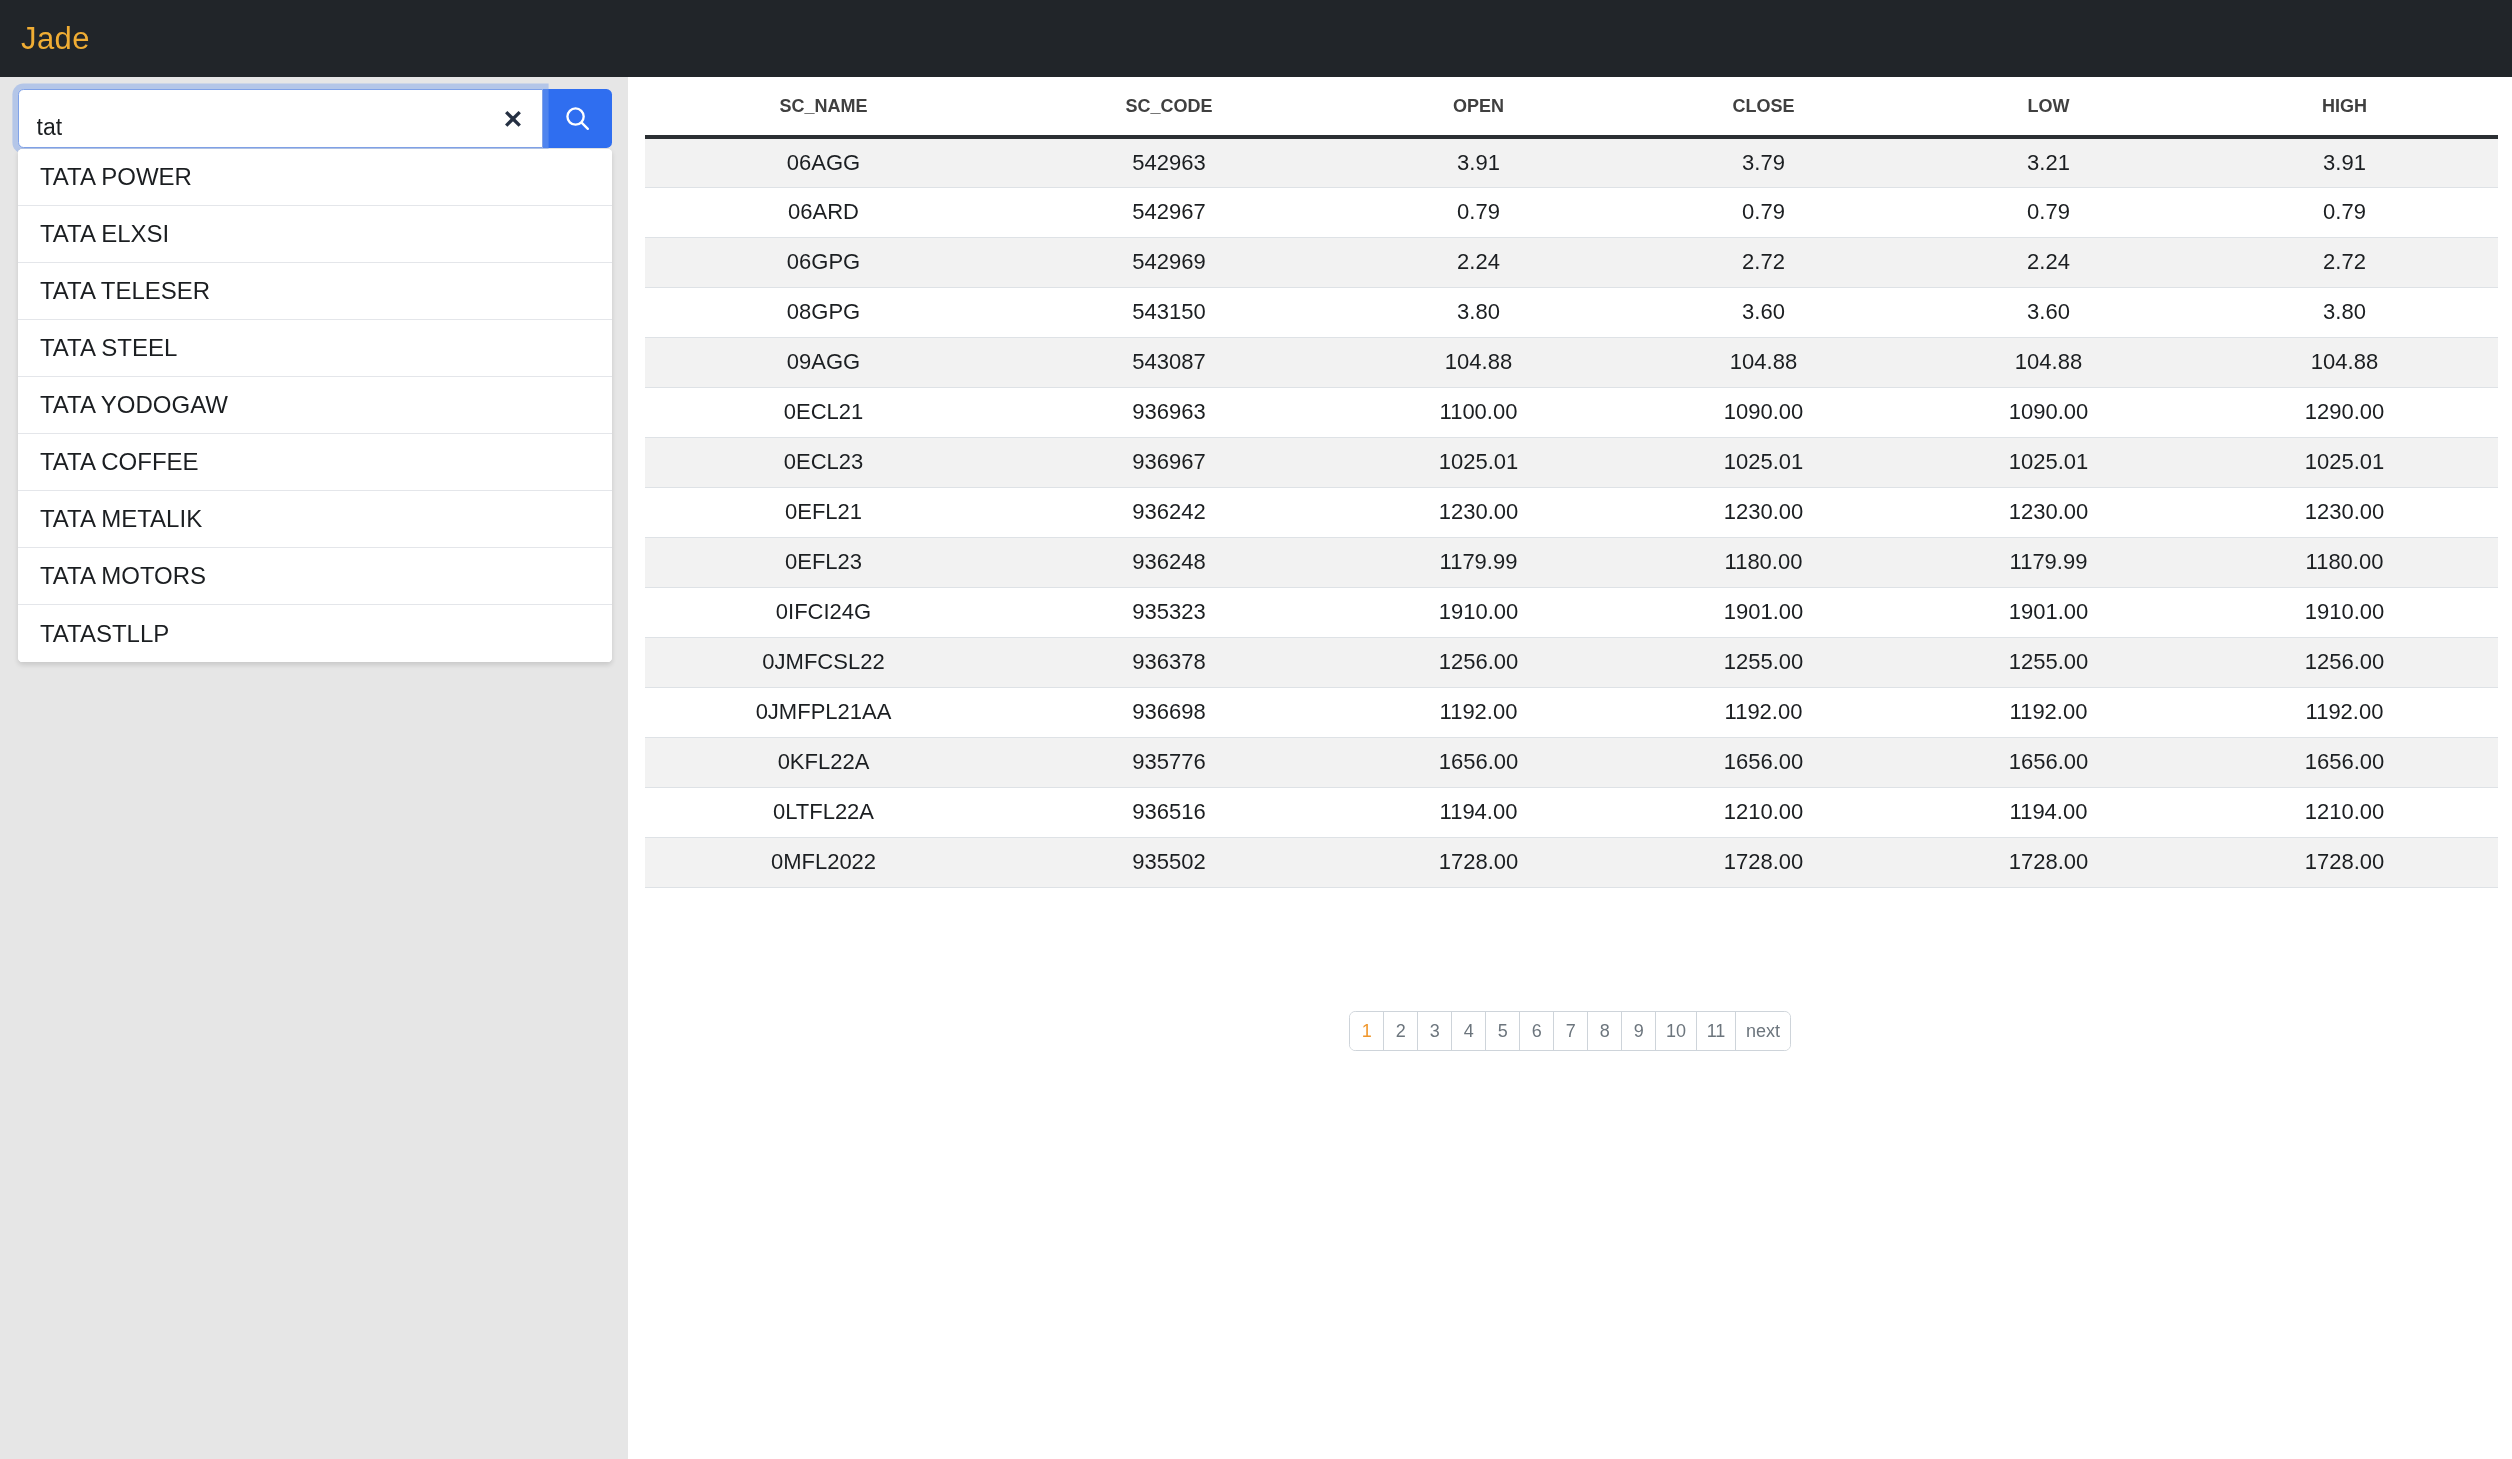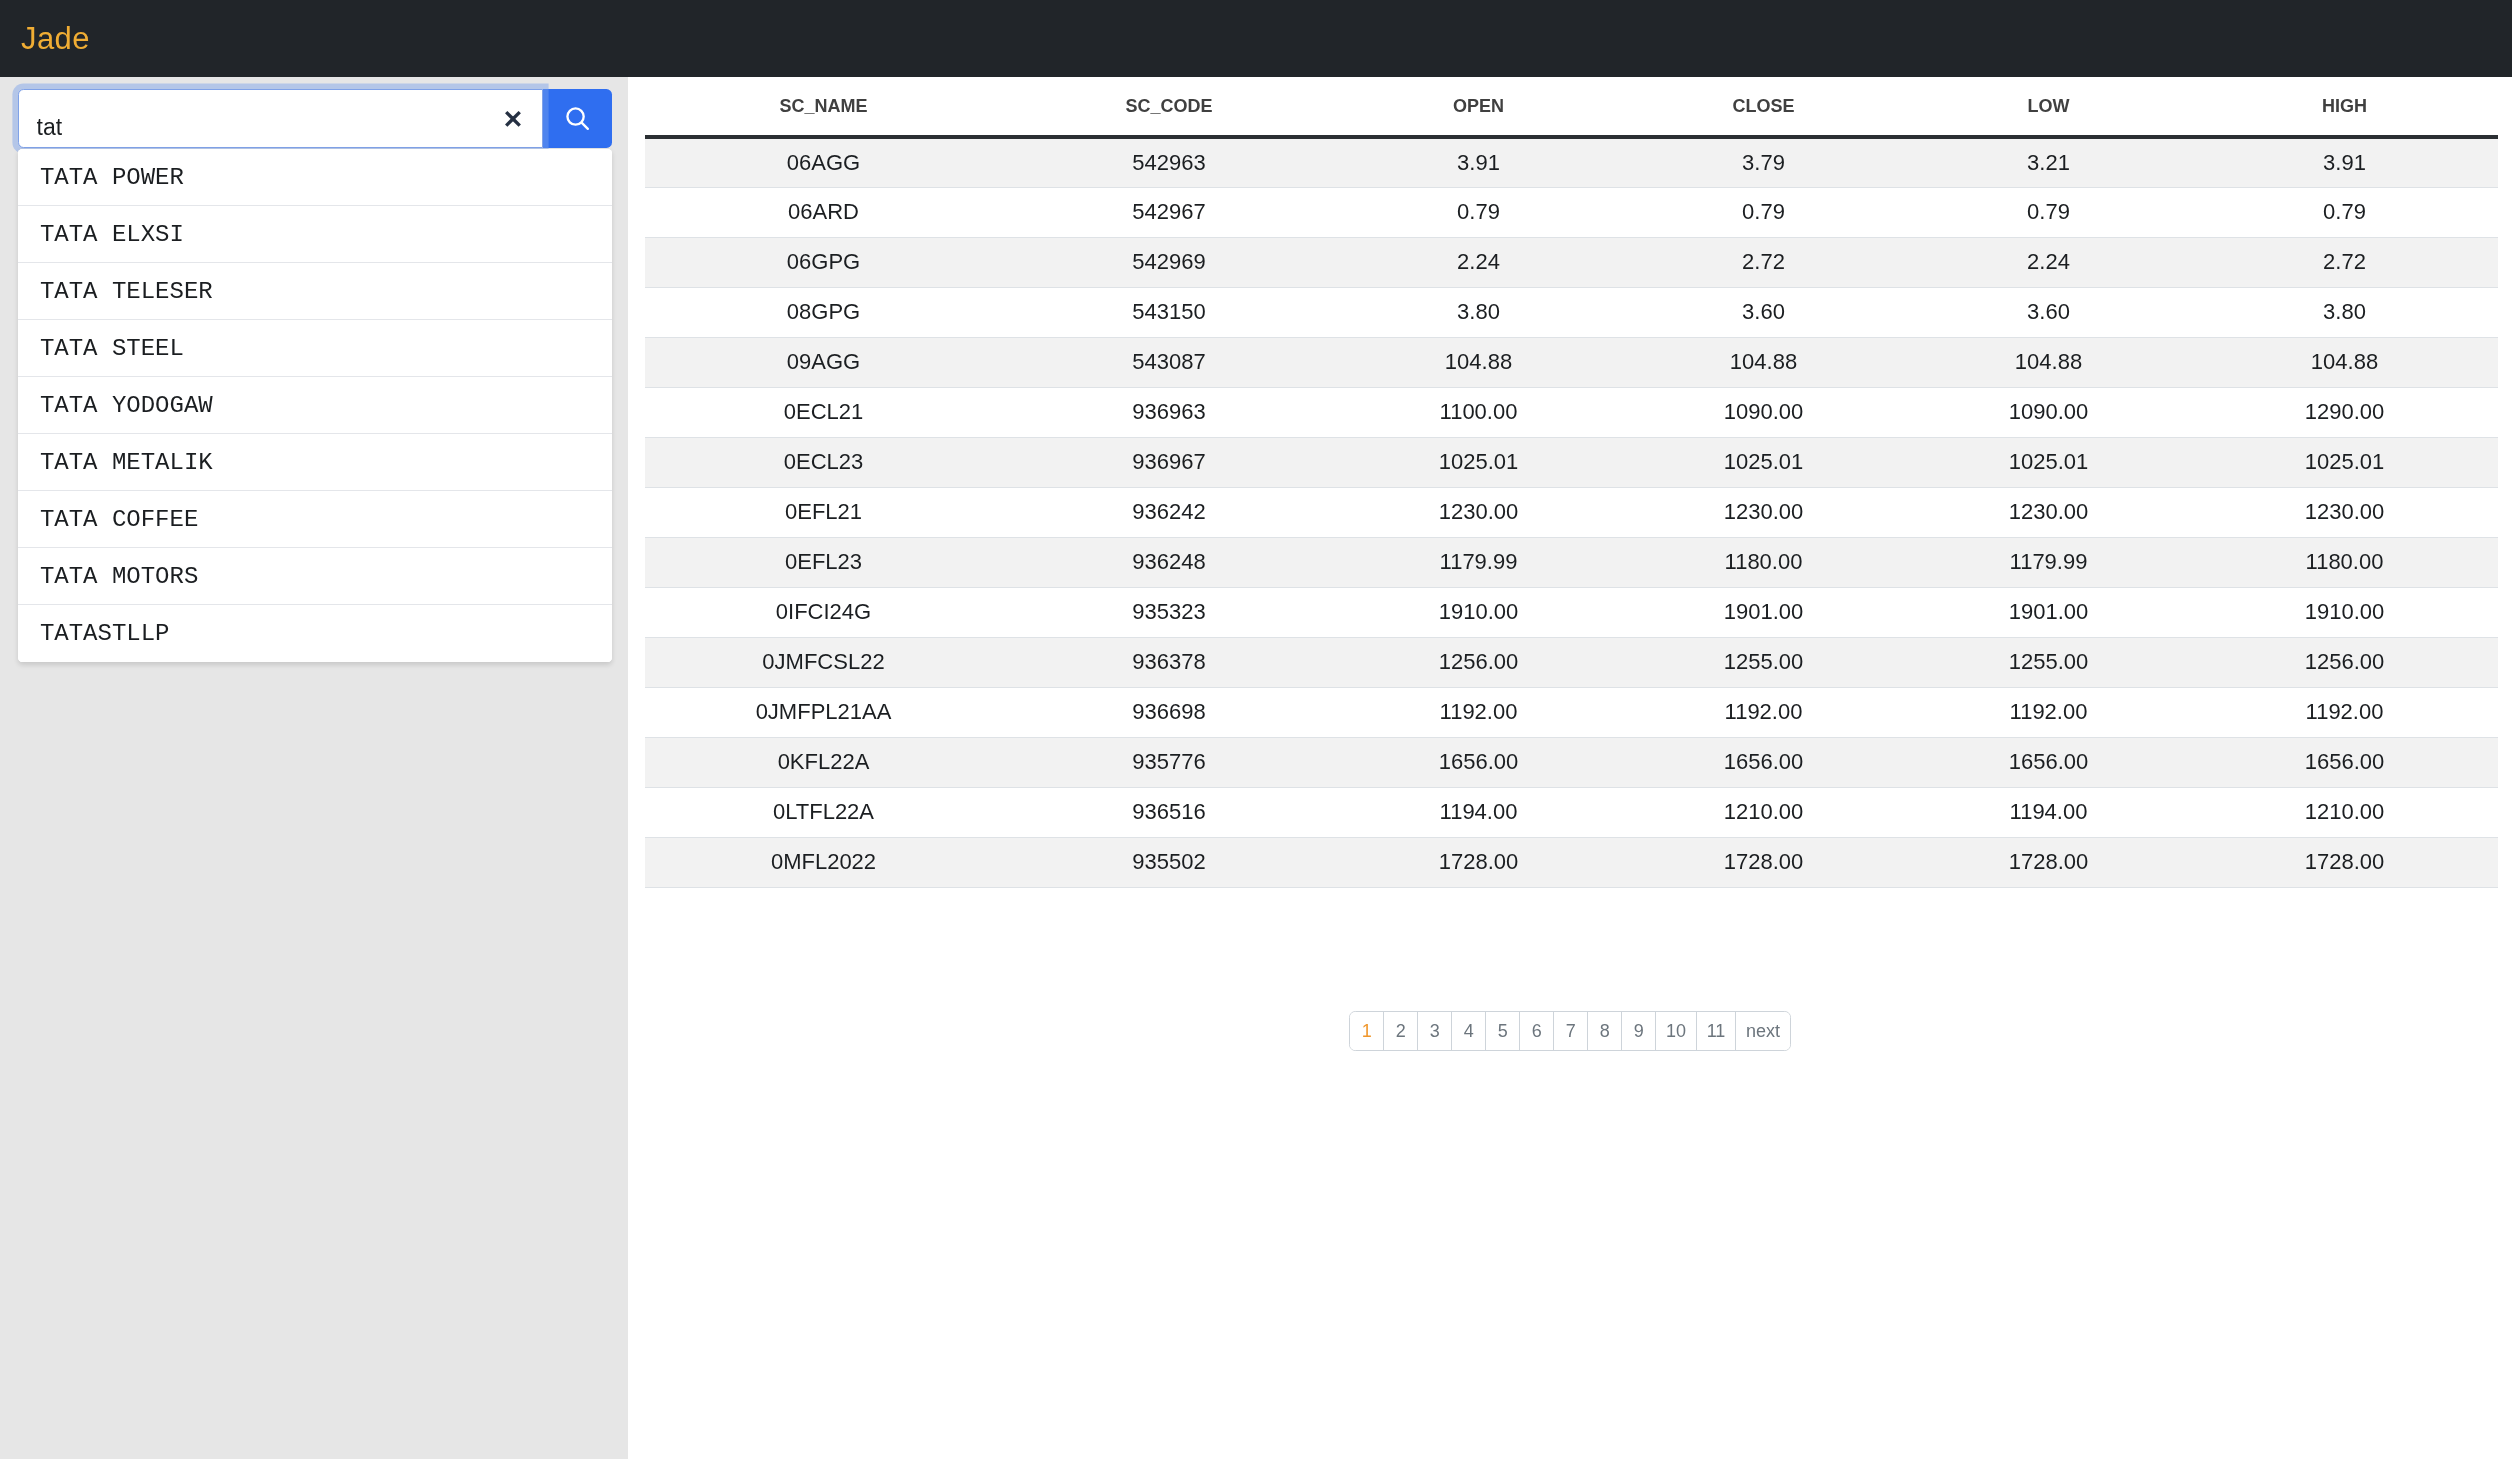"TATA POWER" .suggest-list { font-family: Liberation Mono, monospace -> none }
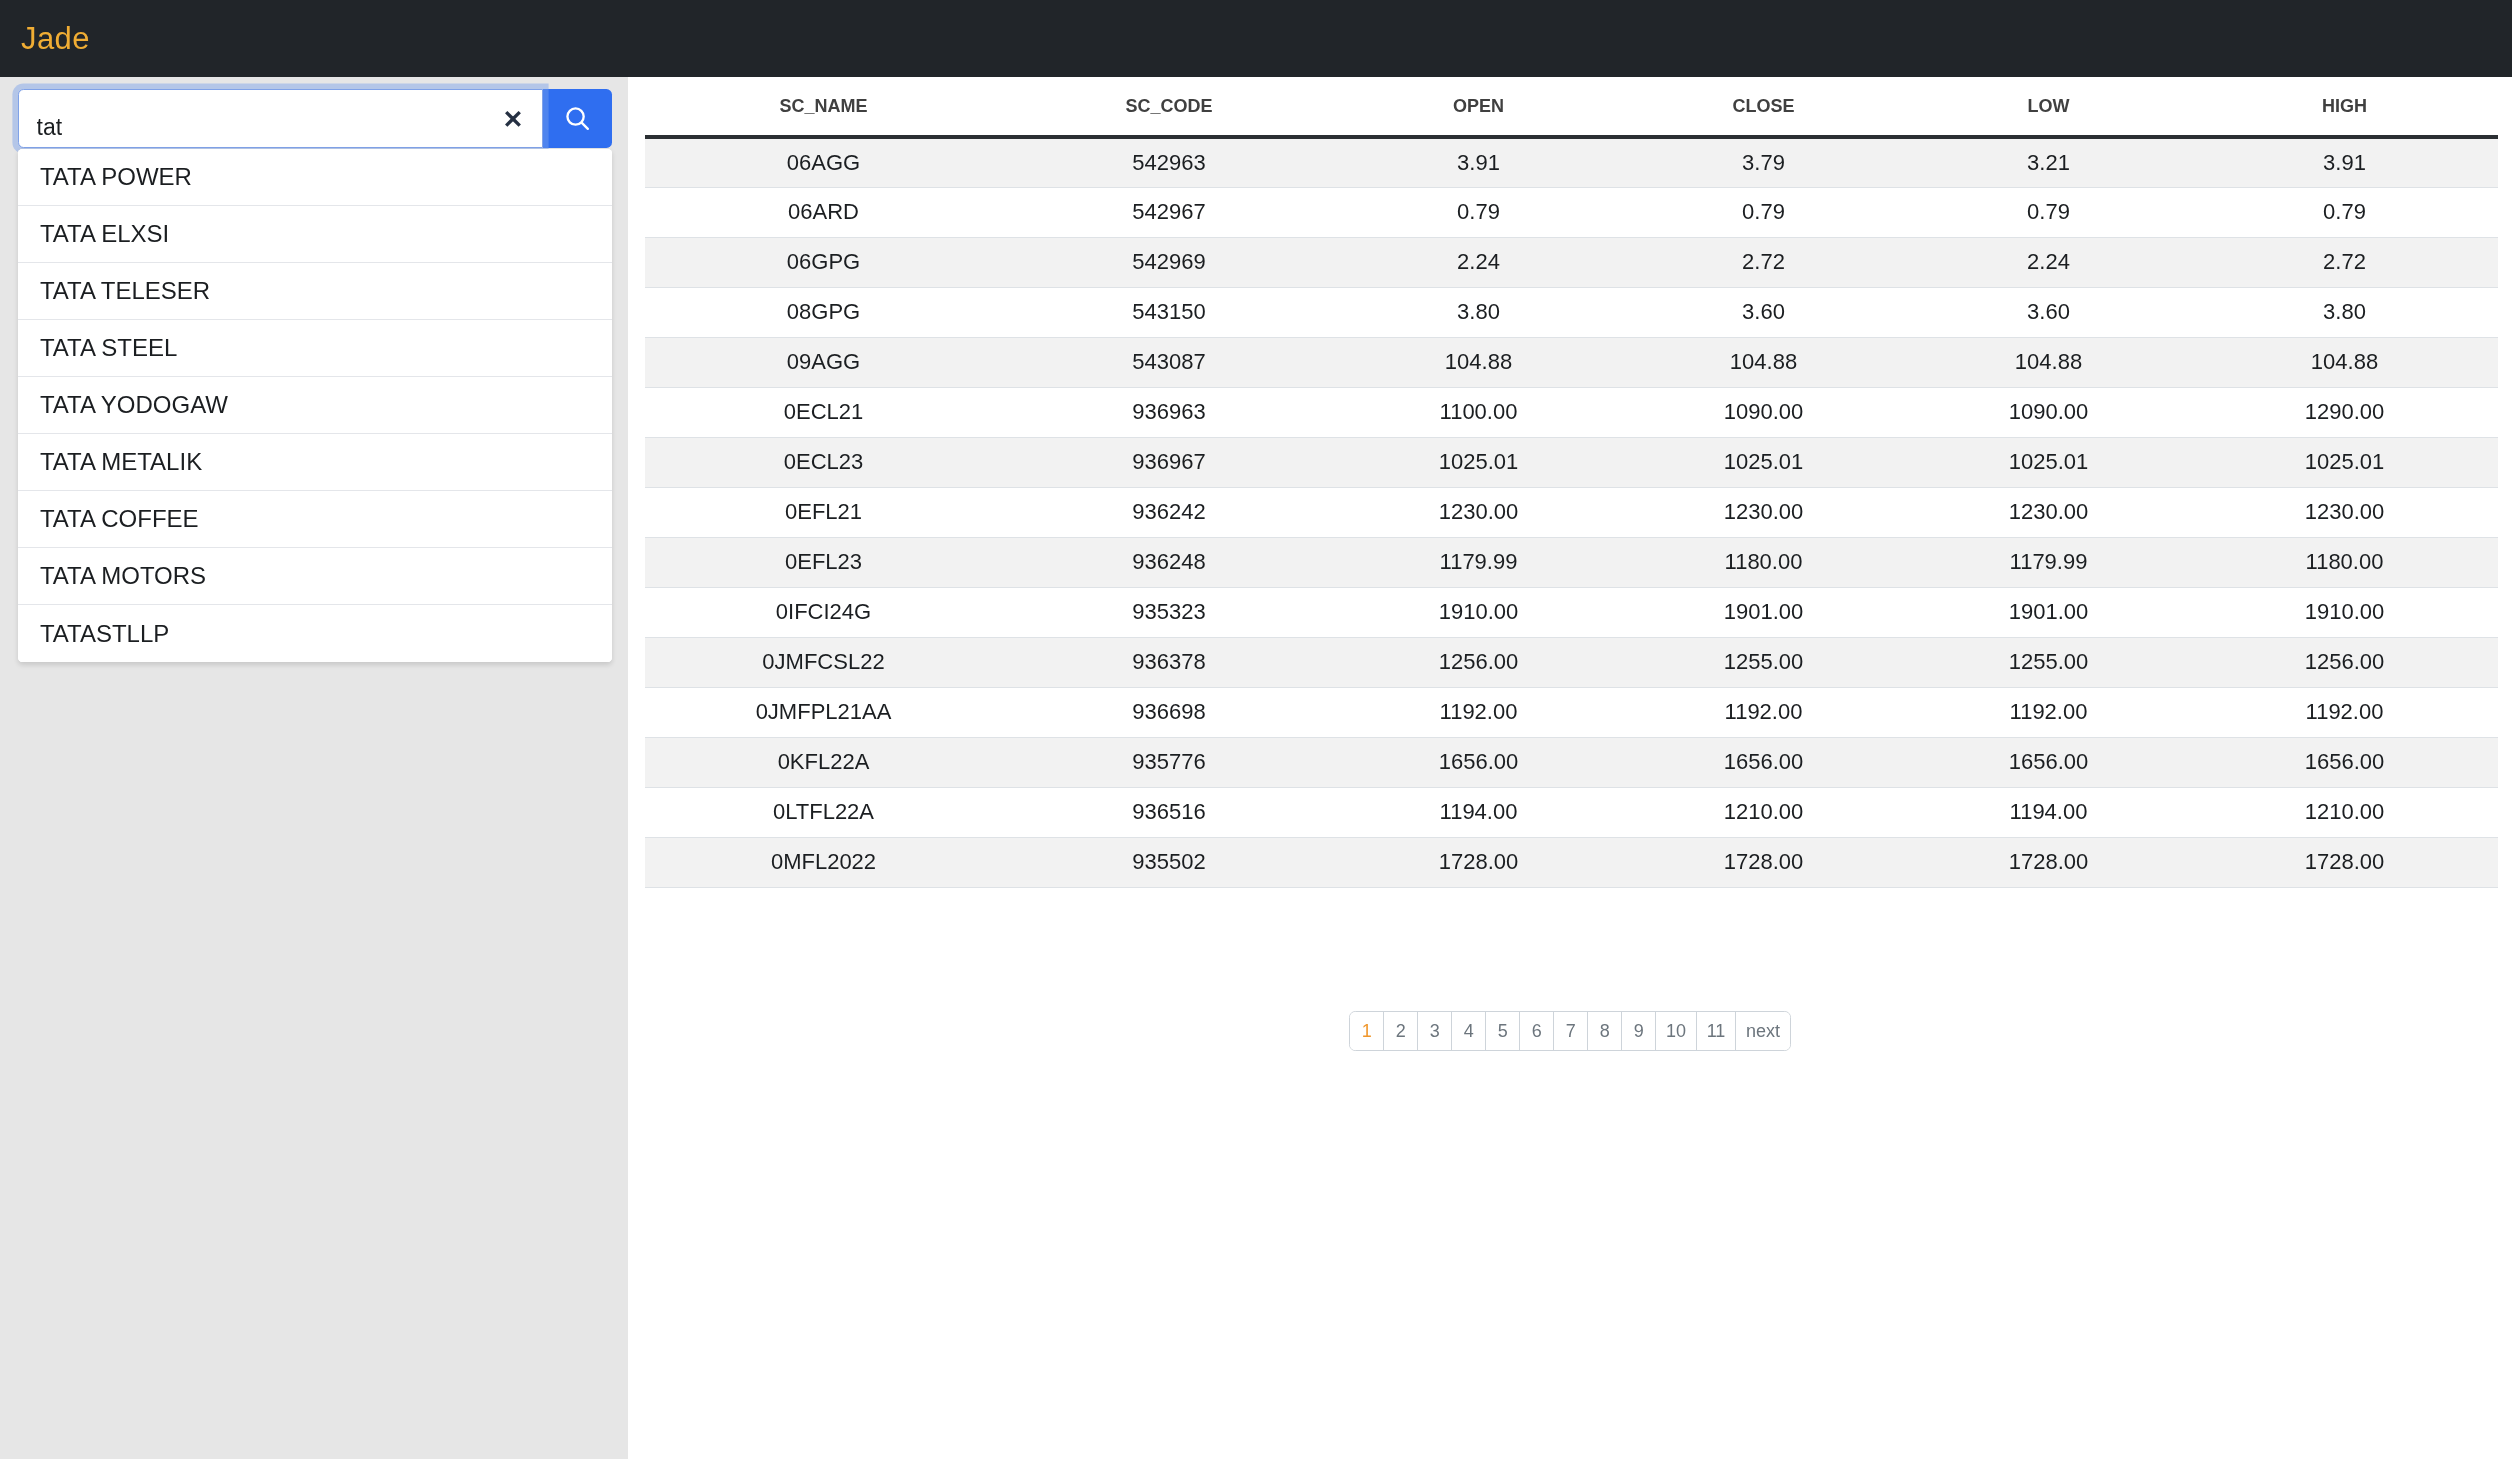"TATA METALIK" div.suggest-item { order: before "TATA COFFEE" -> after "TATA COFFEE" }
